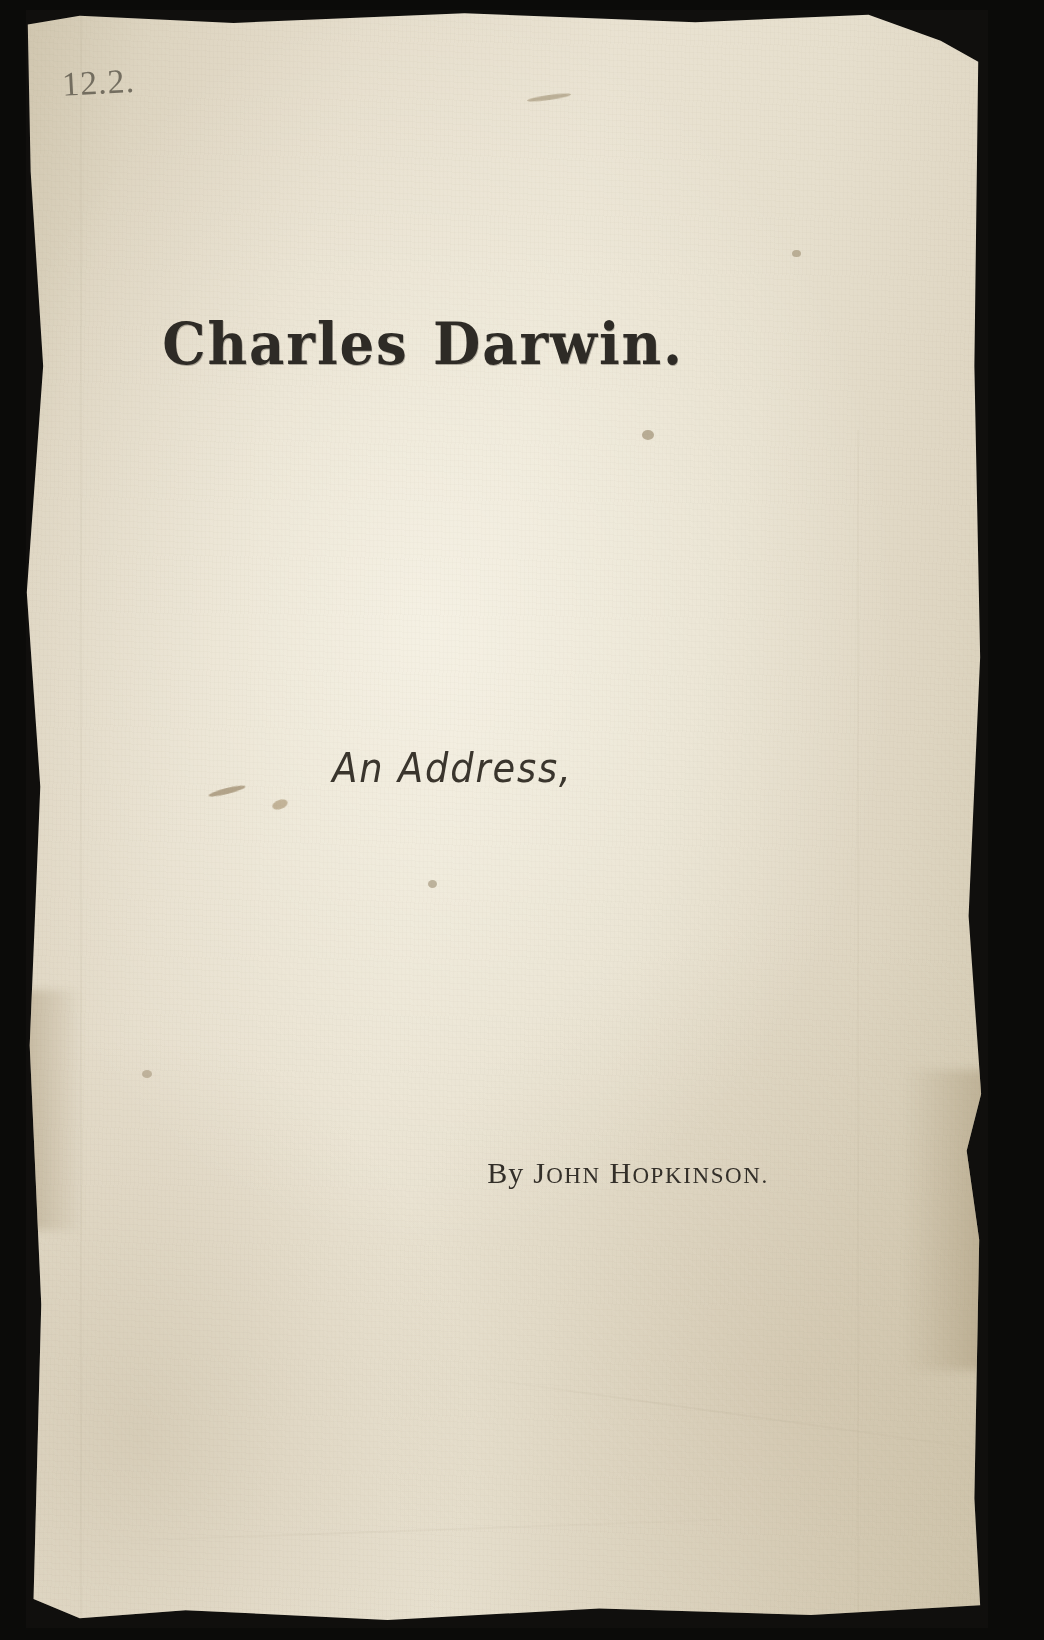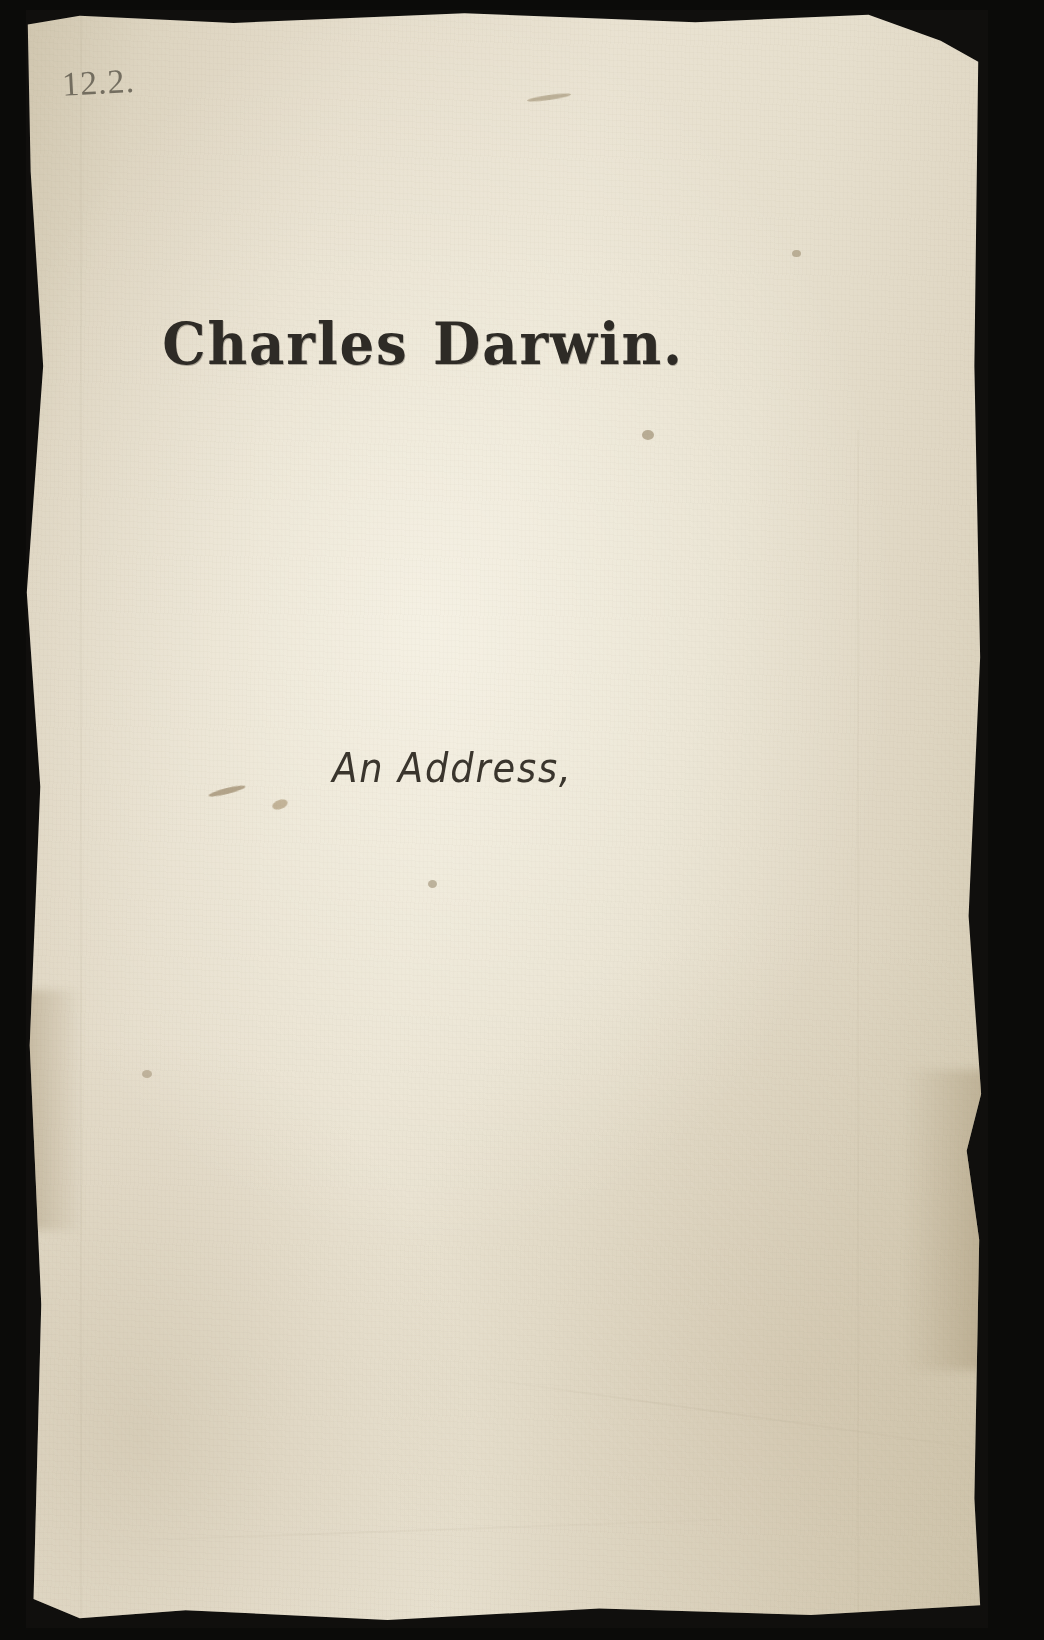"By JOHN HOPKINSON." div { html: none -> <div> <span>By</span> <span><span>J</span><span>OHN</span></span> <span><span>H</span><span>OPKINSON.</span></span> </div> }
